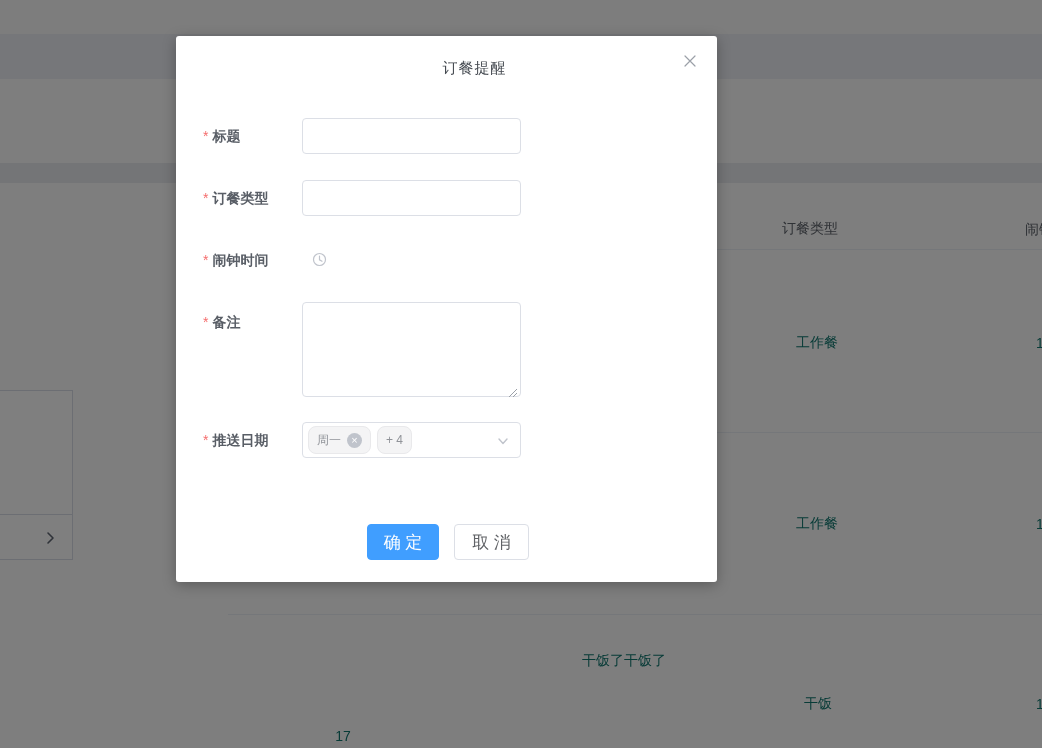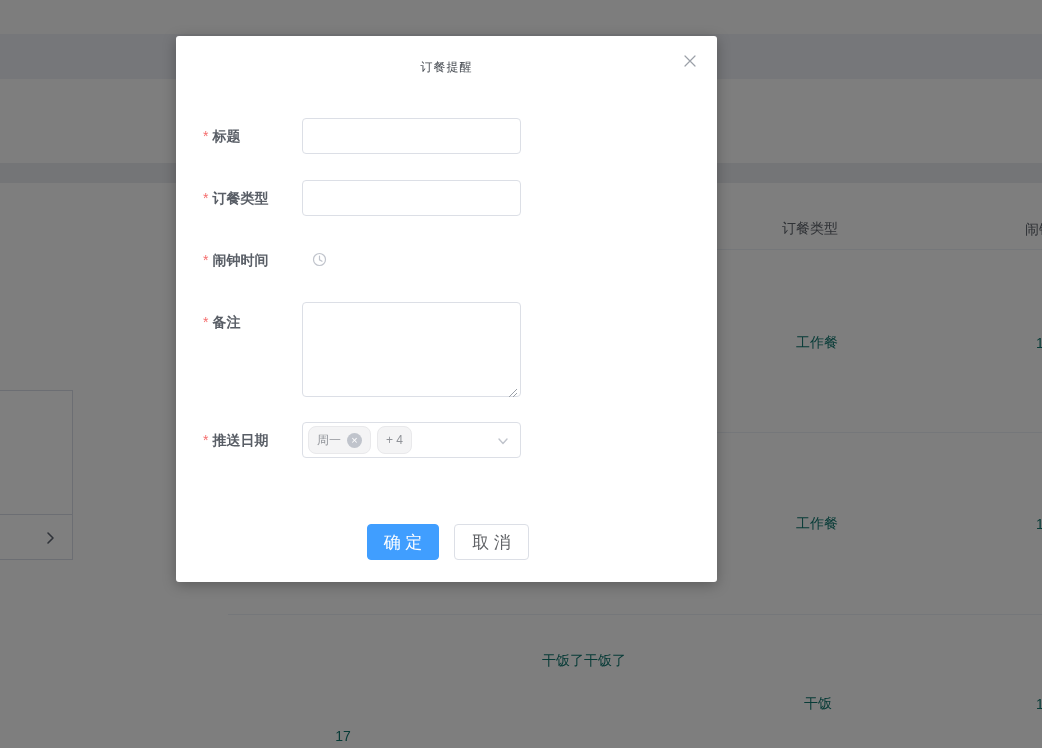"订餐提醒" .dlg-title { font-size: 12px -> 15px; padding-left: none -> 28px }
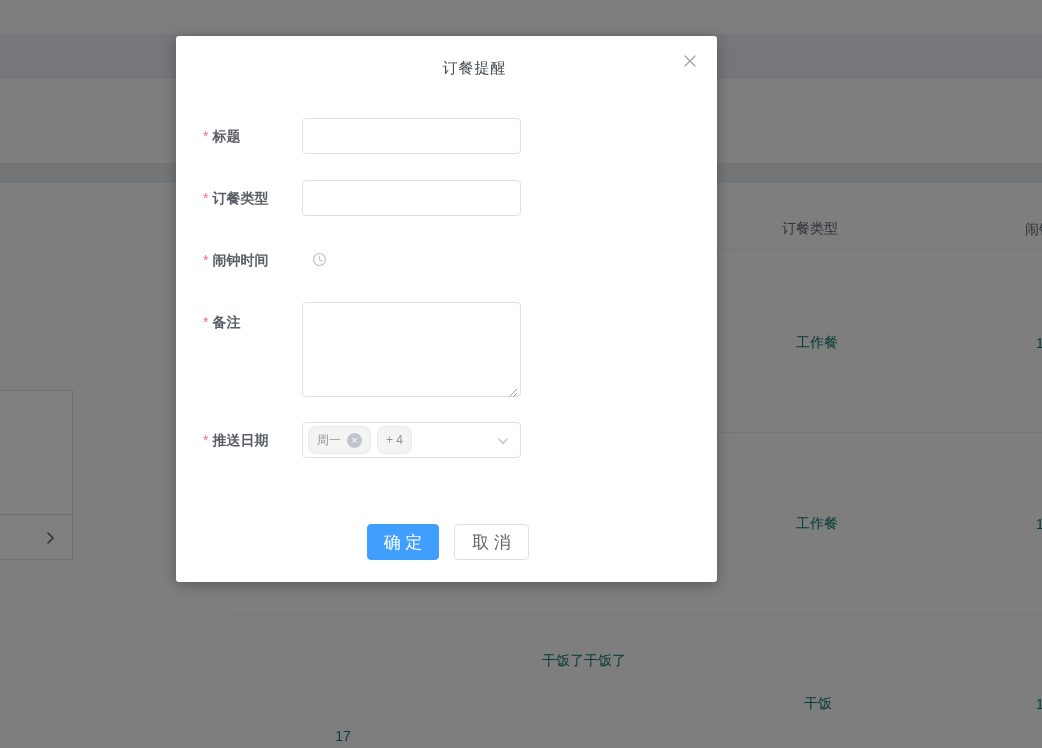"干饭了干饭了" span.tbl-text { left: 584px -> 624px }
